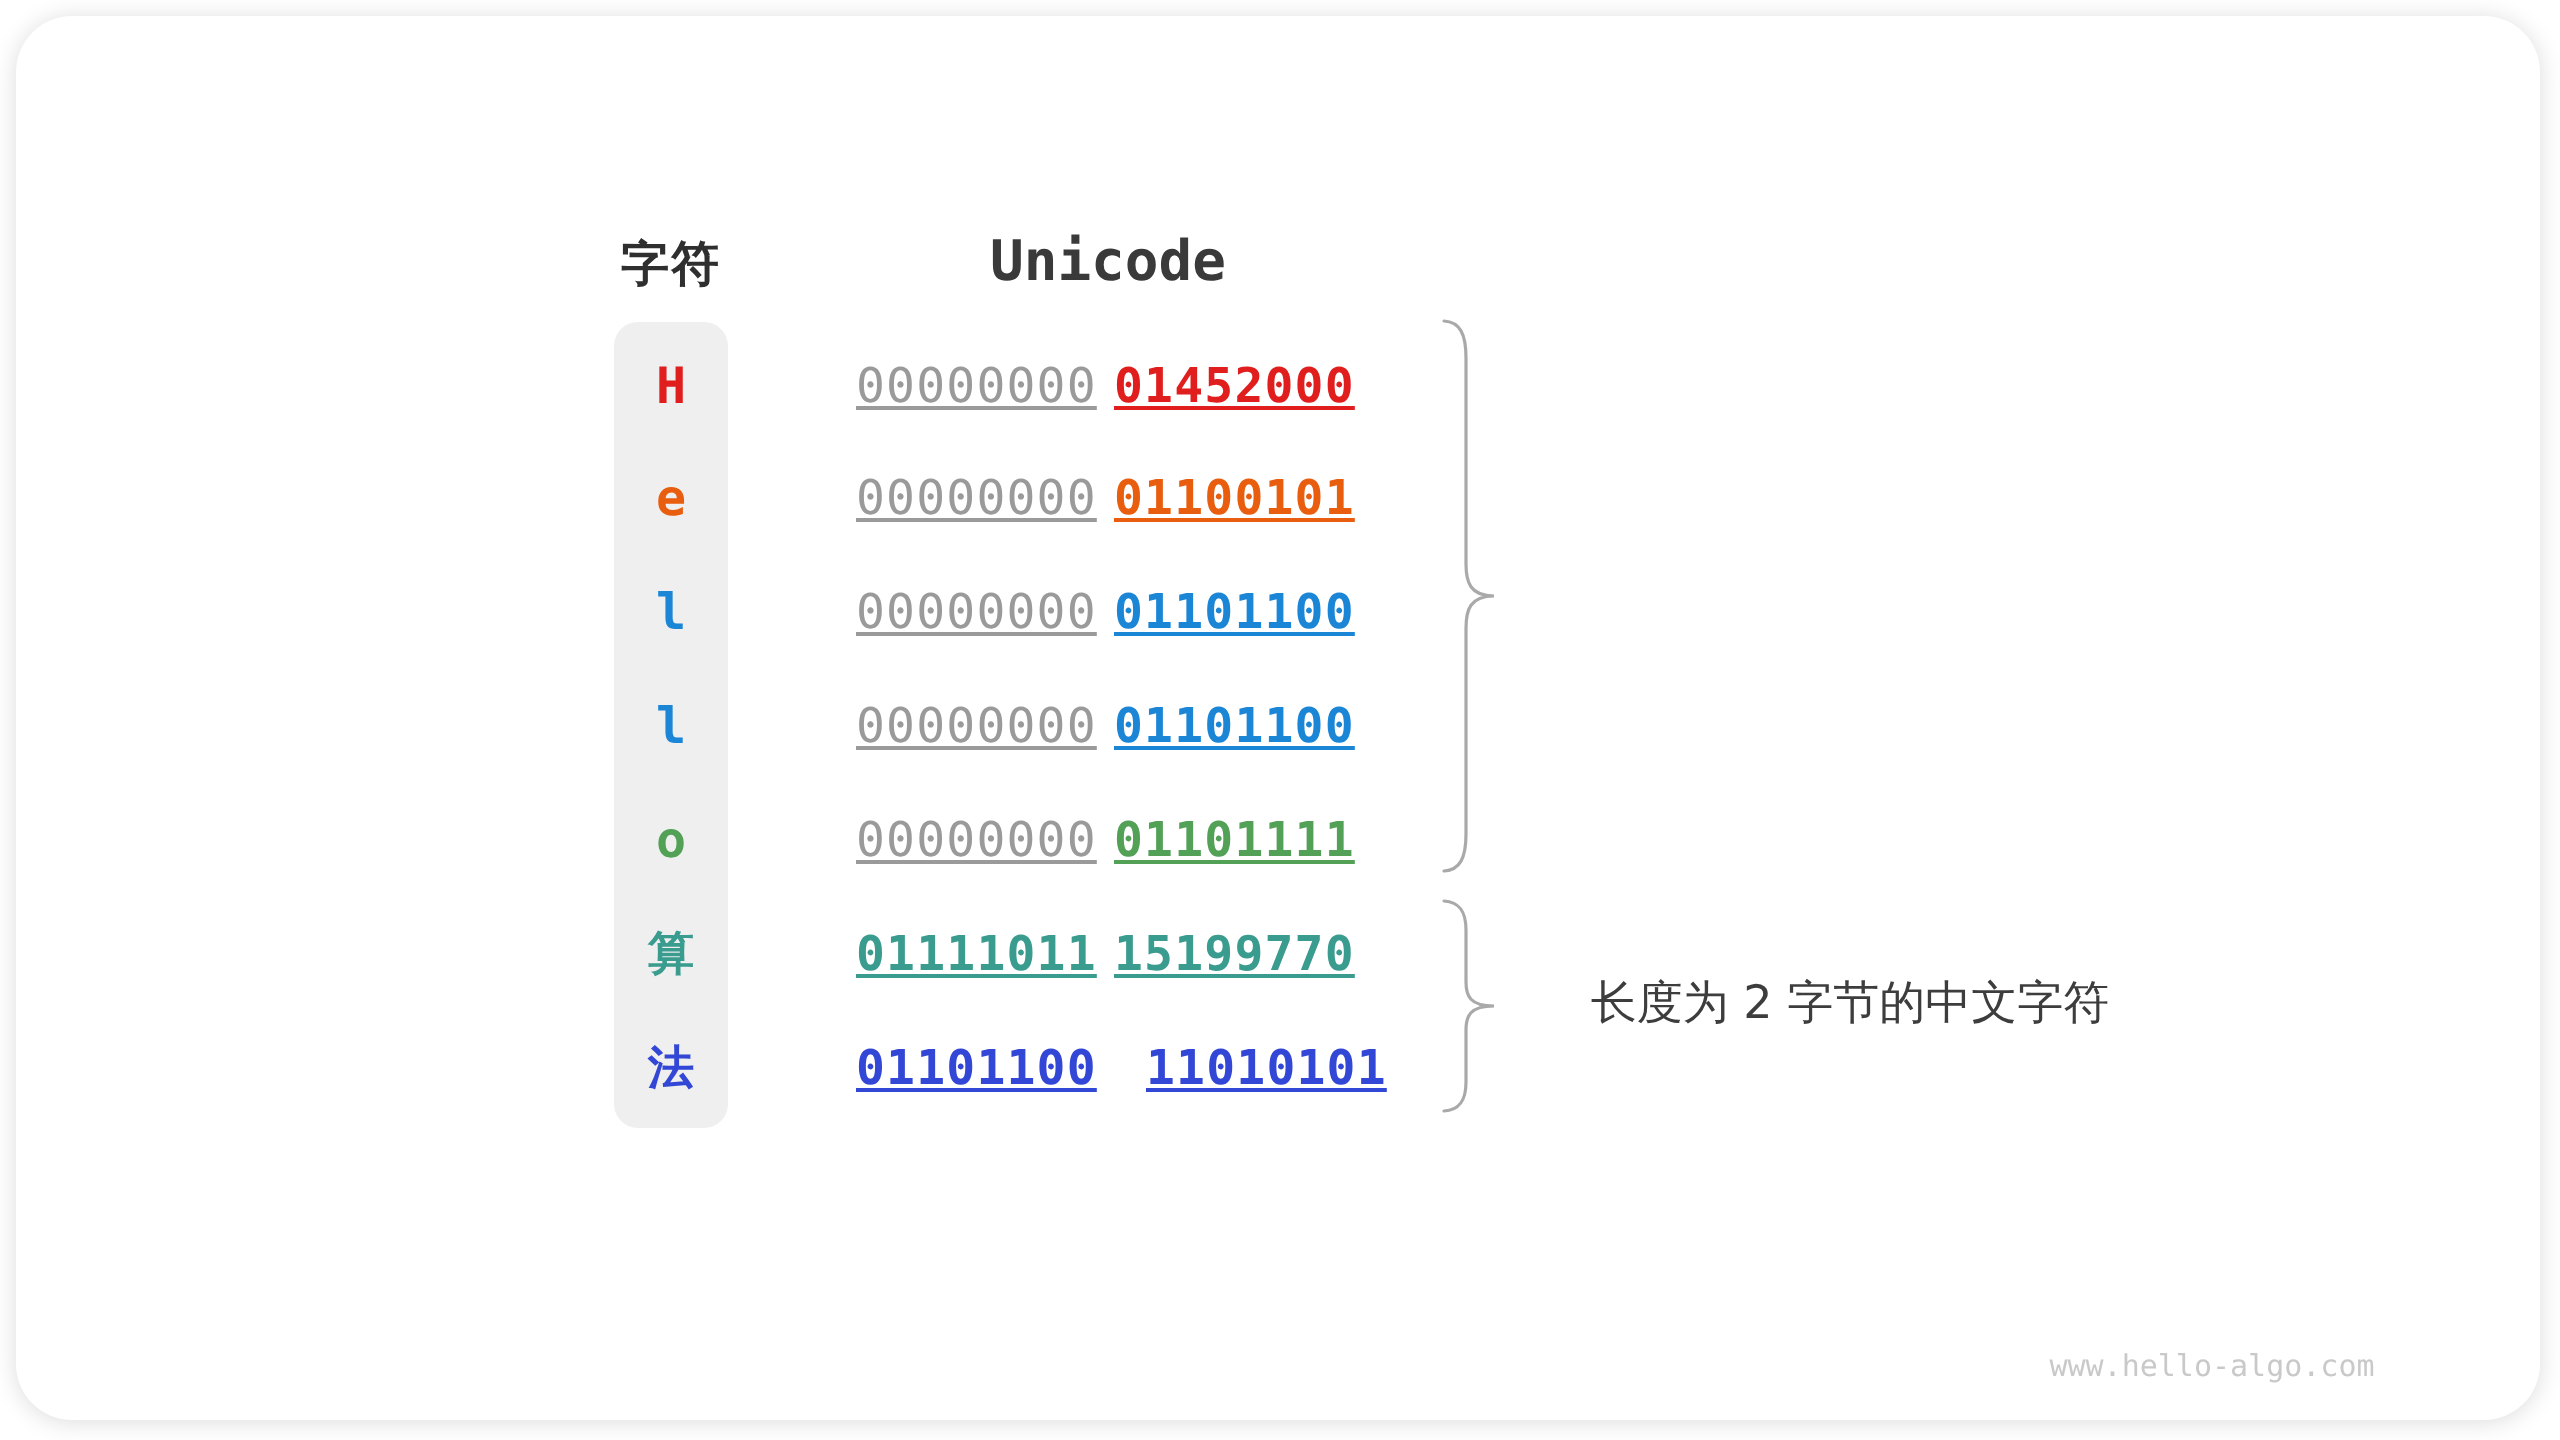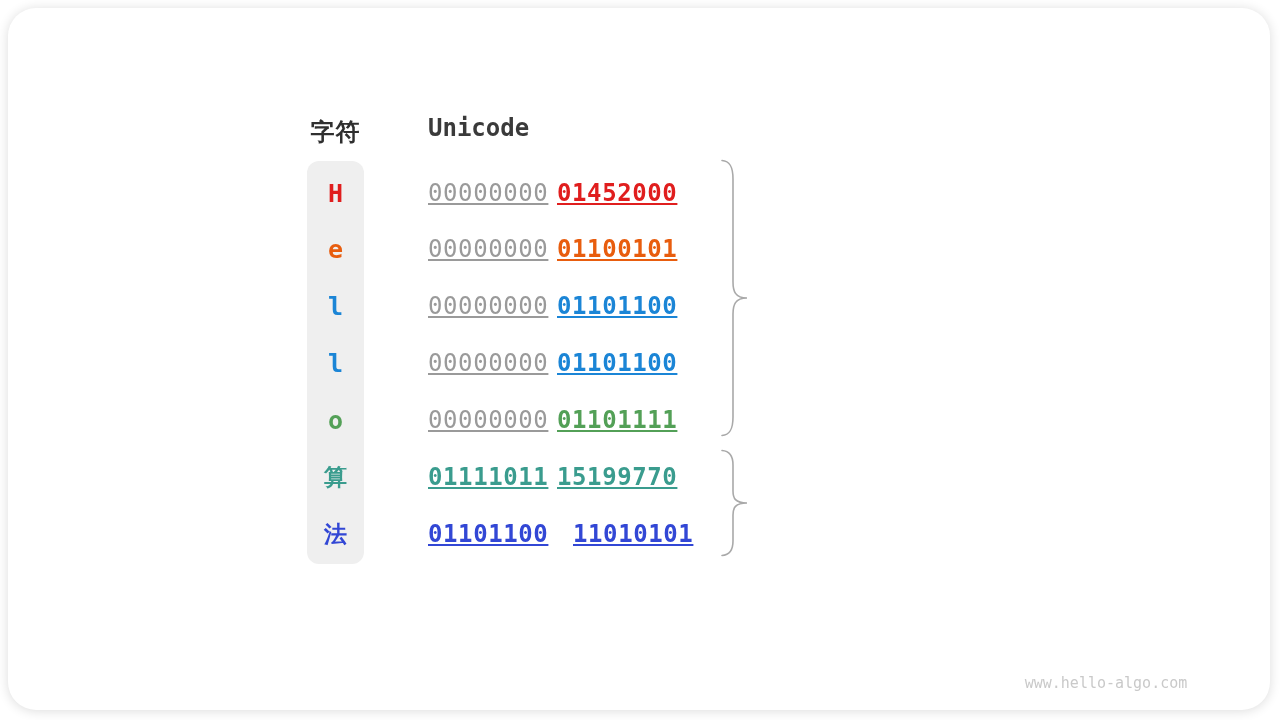"Unicode" .h-uni { font-size: 24px -> 28px; text-align: none -> center }
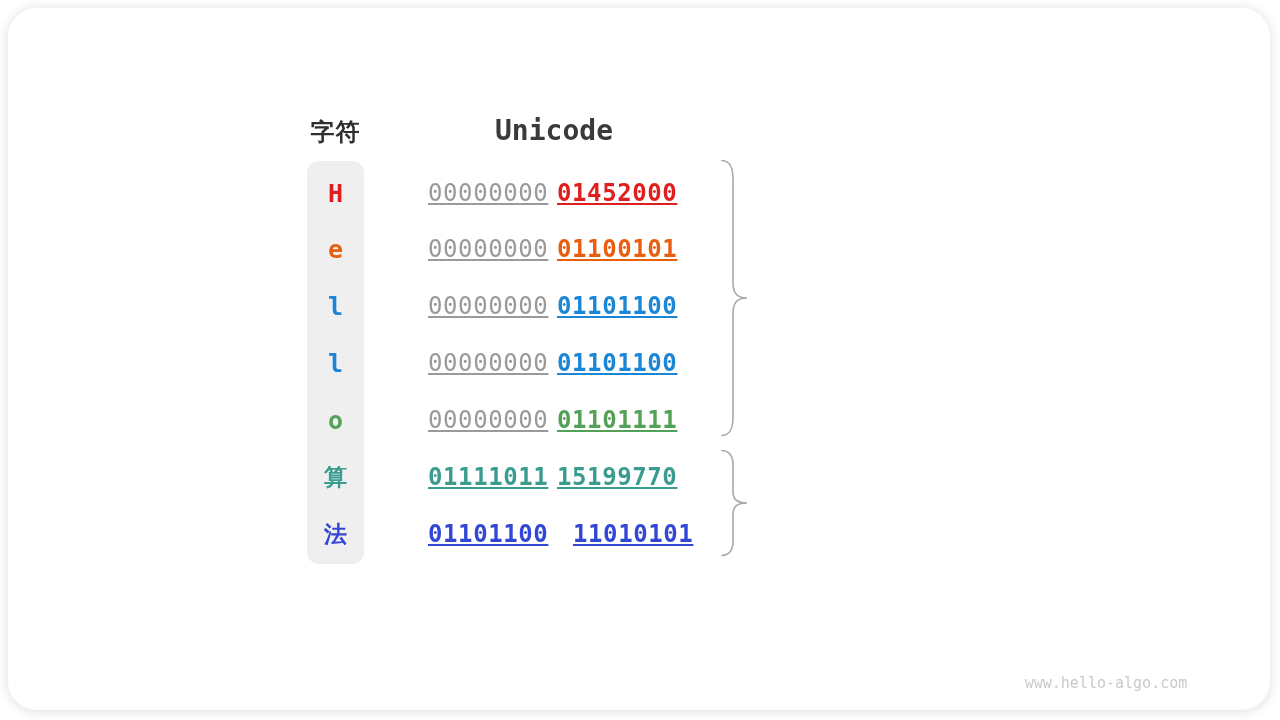"长度为 2 字节的中文字符" div.ann { html: none -> <div>长度为 2 字节的中文字符</div> }
